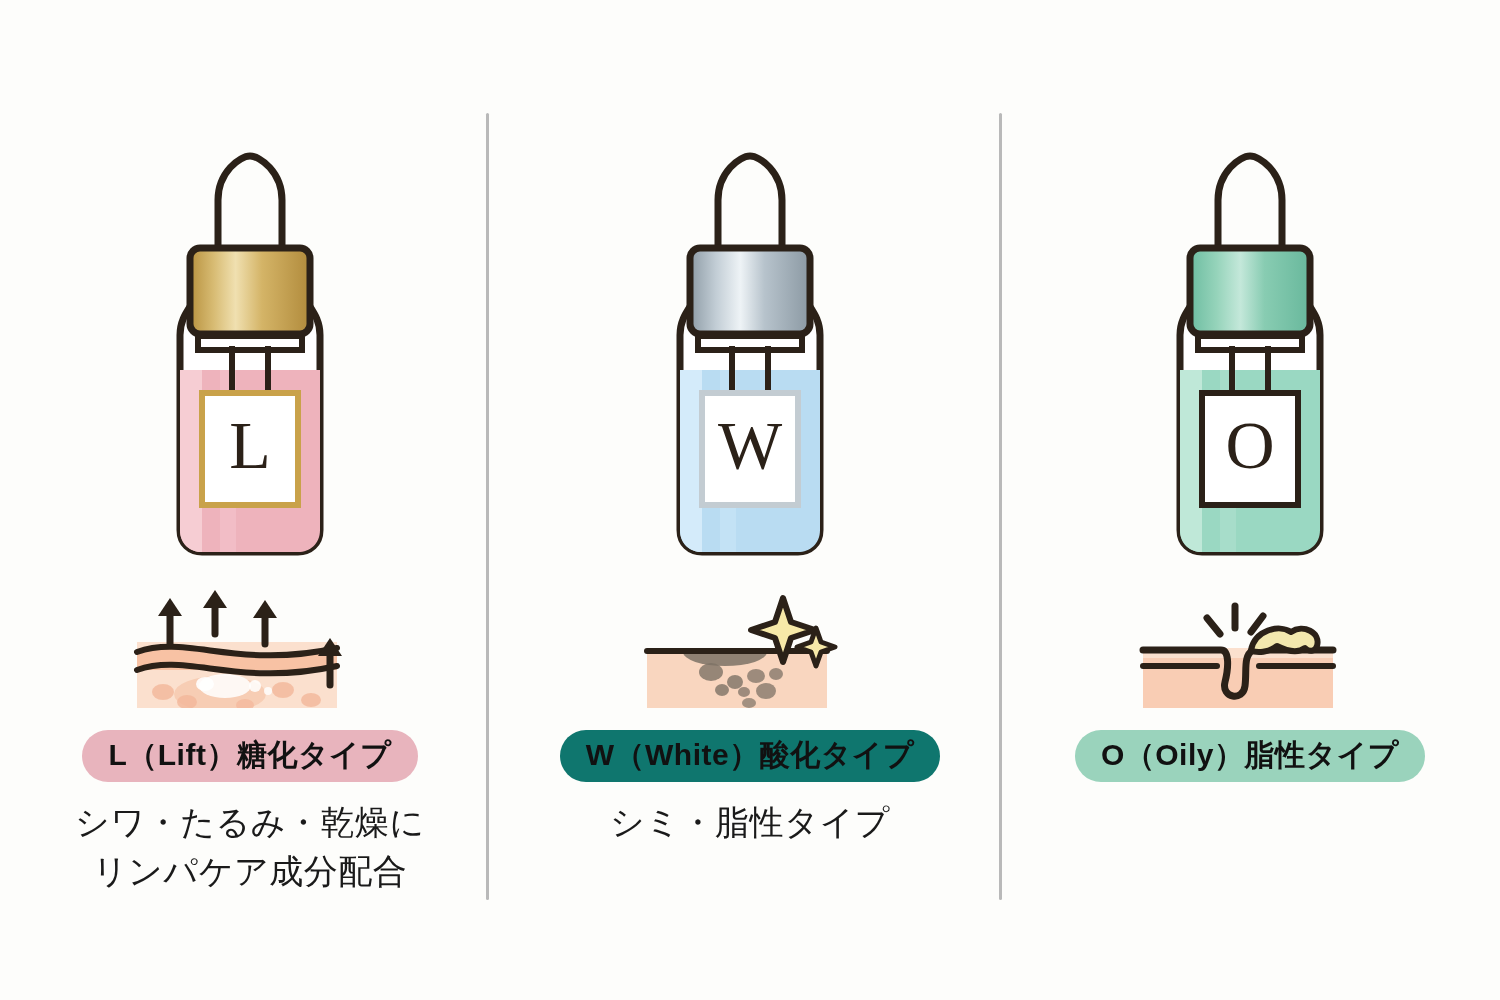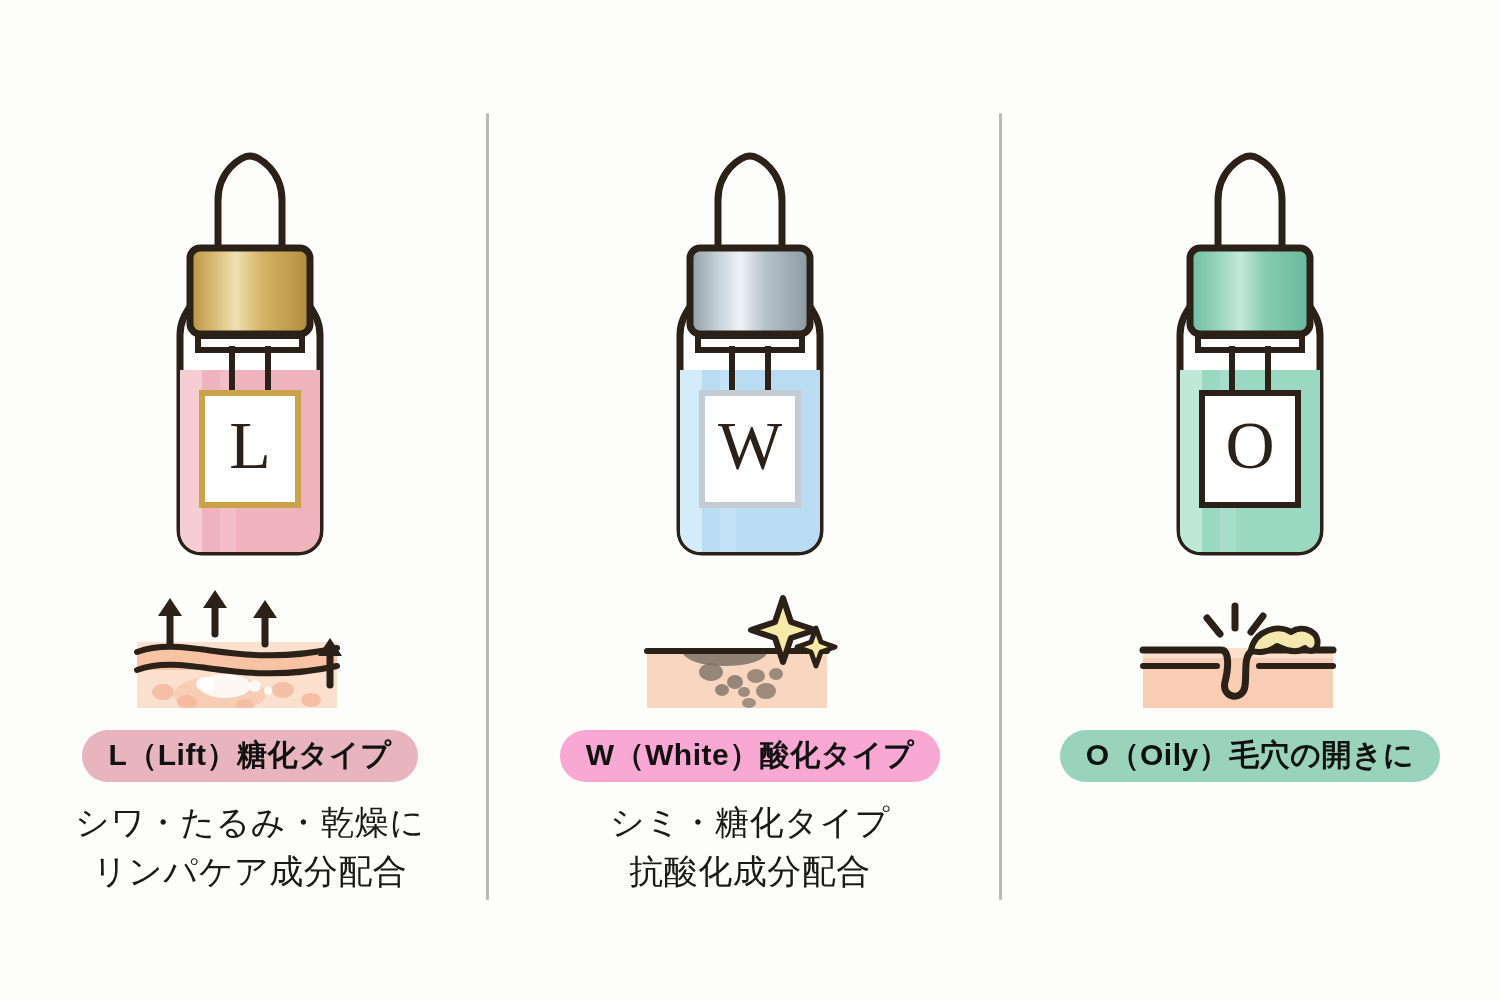"W（White）酸化タイプ" div.badge { background: #f9a8d4 -> #0f766e }
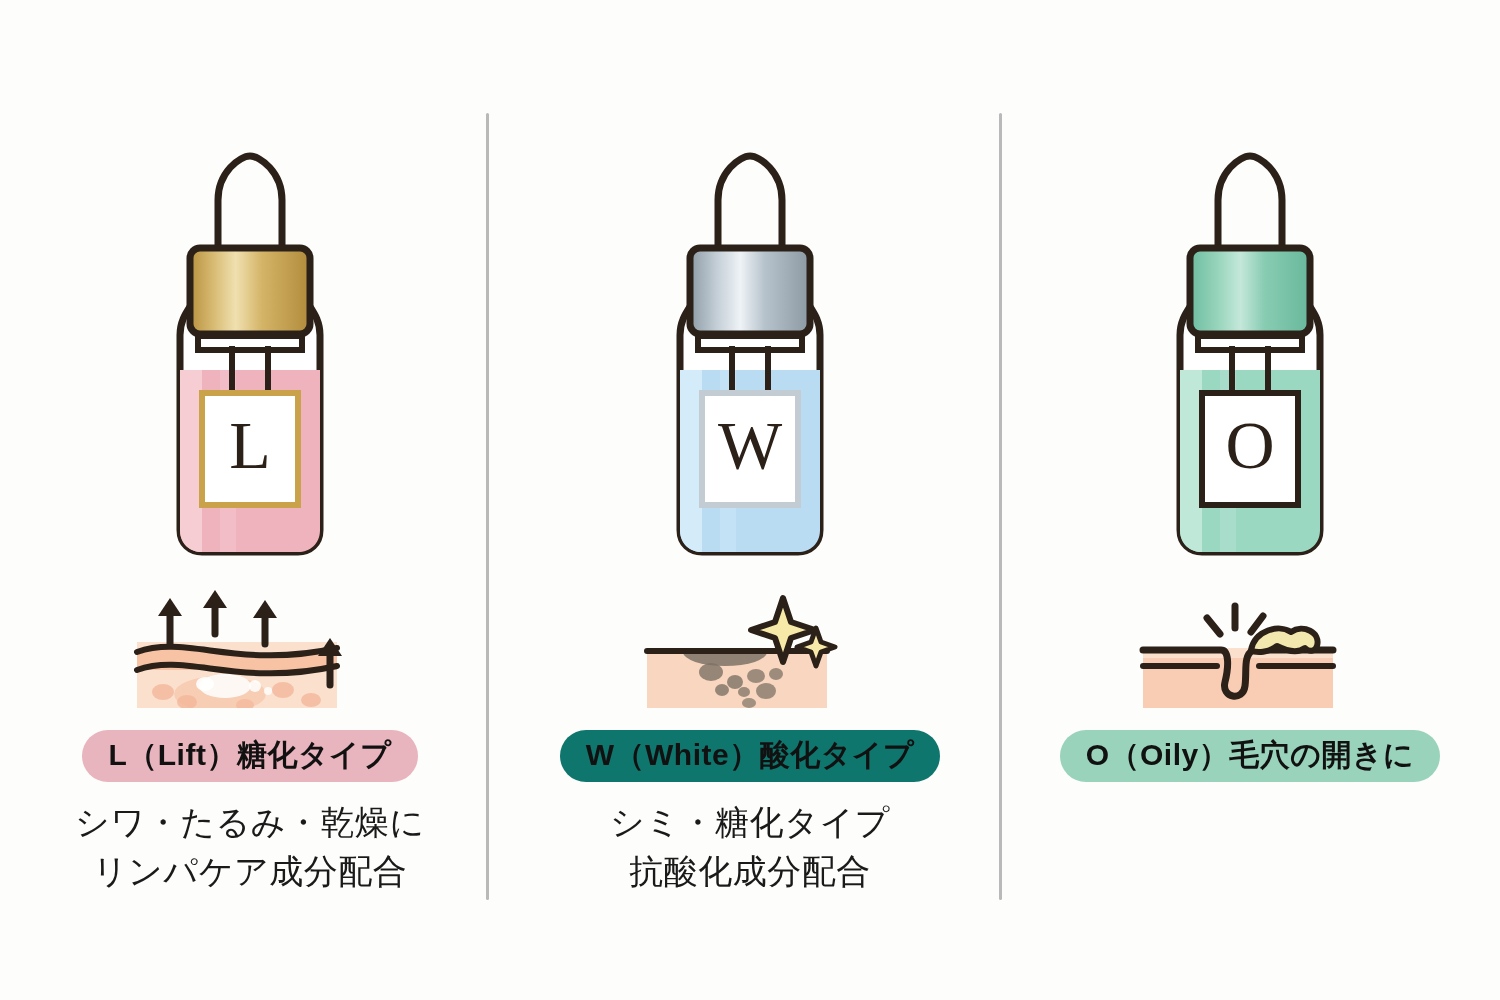"O（Oily）毛穴の開きに" div.badge { text: 毛穴の開きに -> 脂性タイプ }
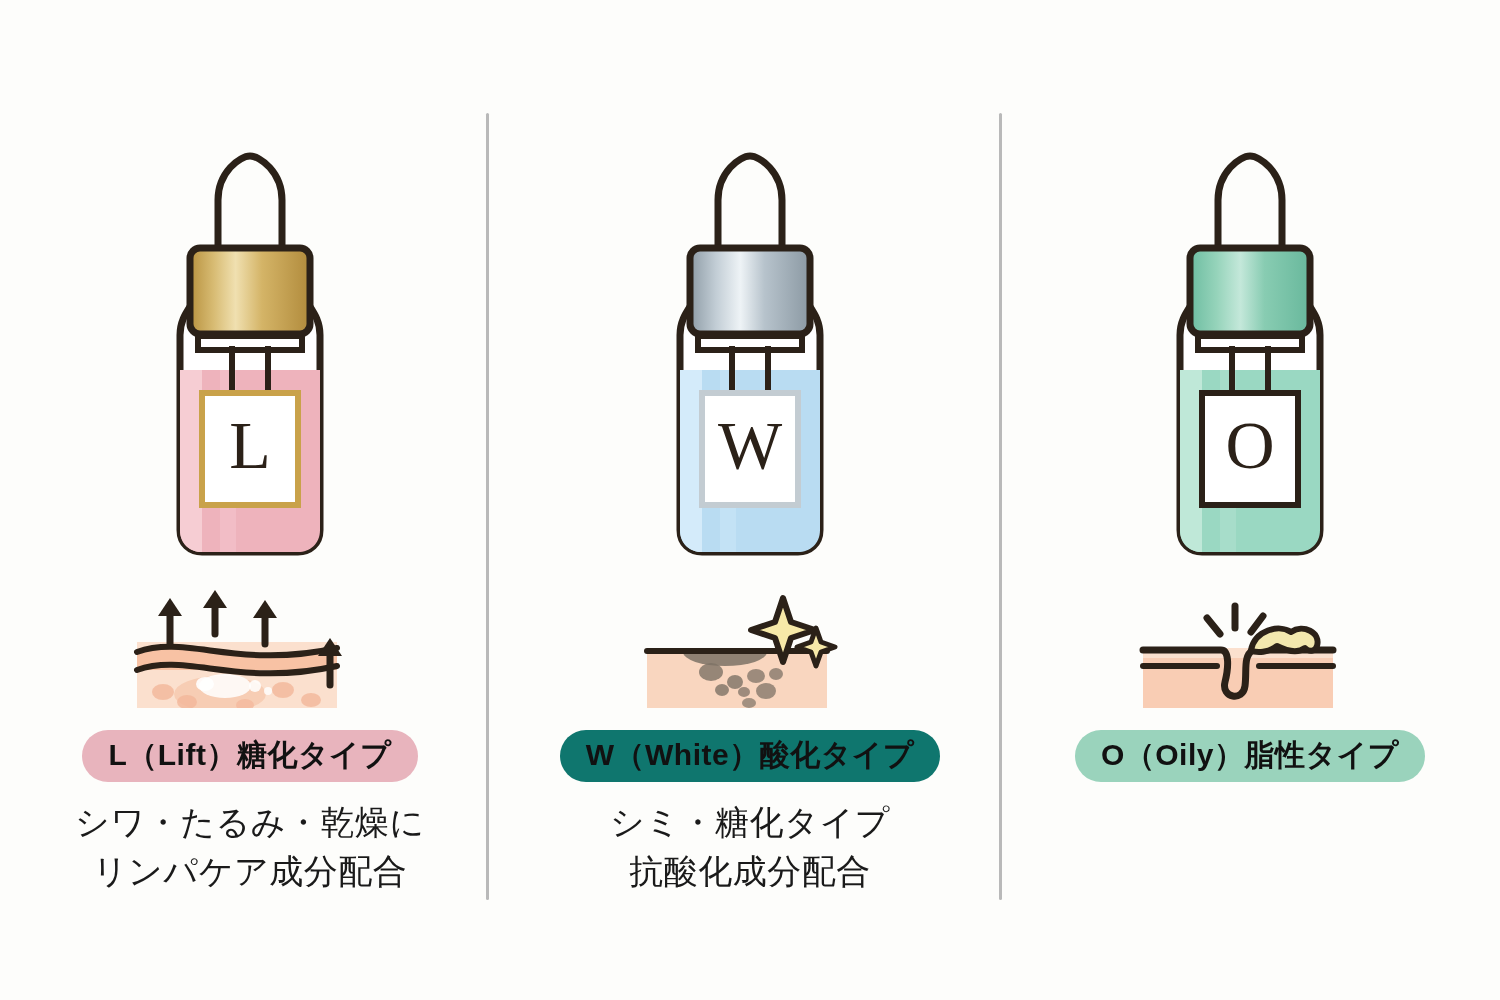"シミ・糖化タイプ" div { text: 糖化 -> 脂性 }
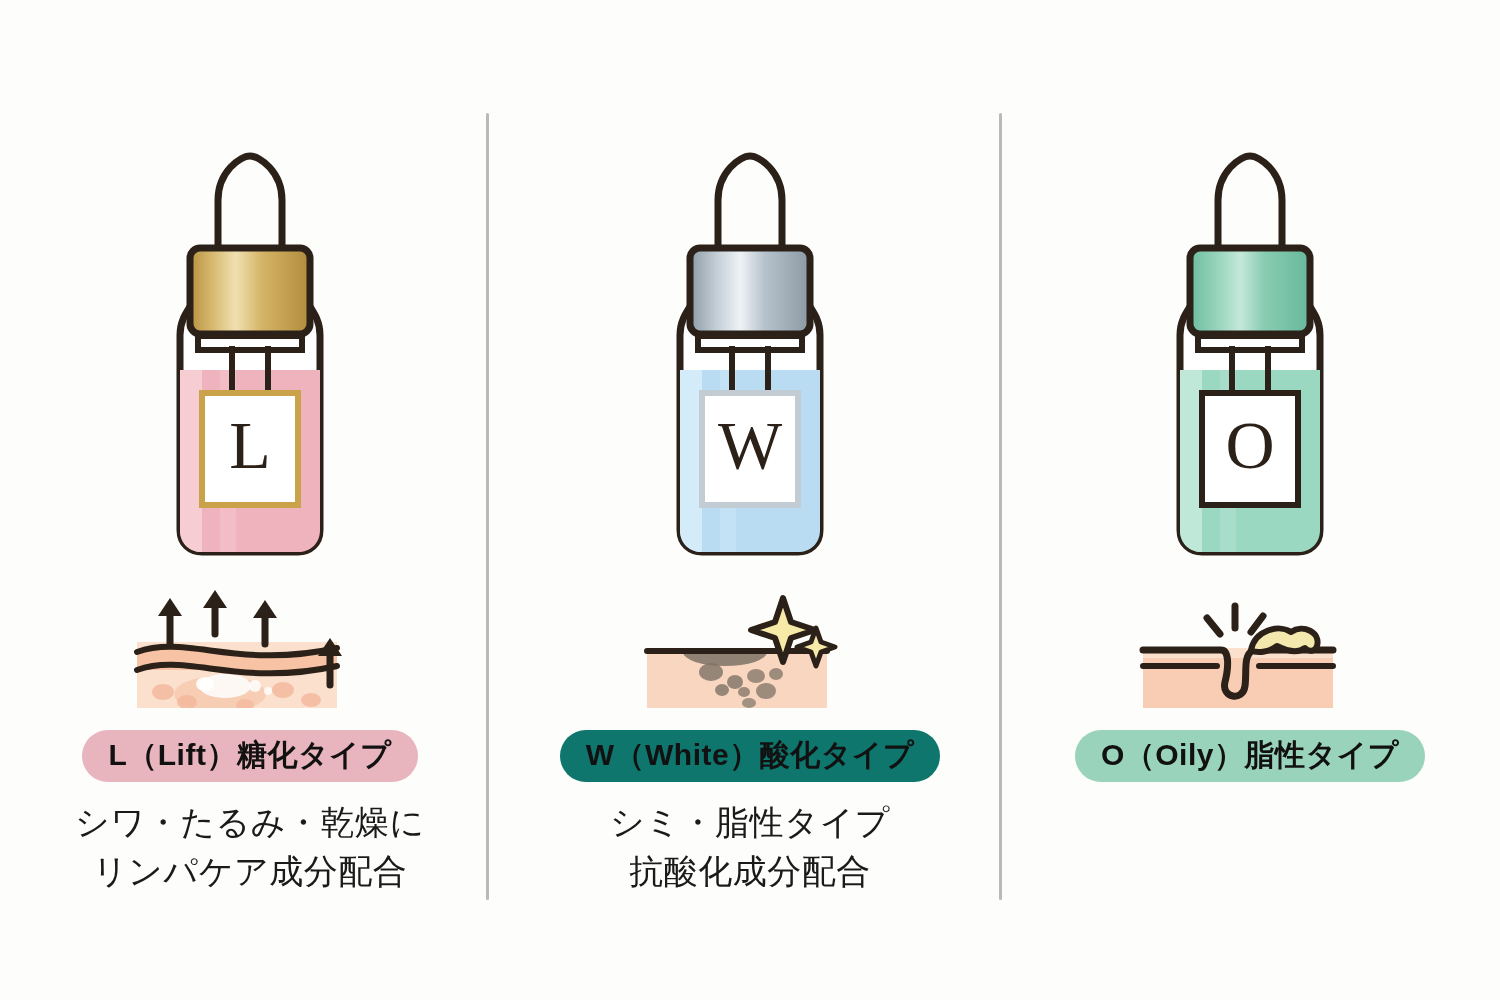"抗酸化成分配合" div { html: <div>抗酸化成分配合</div> -> none }
